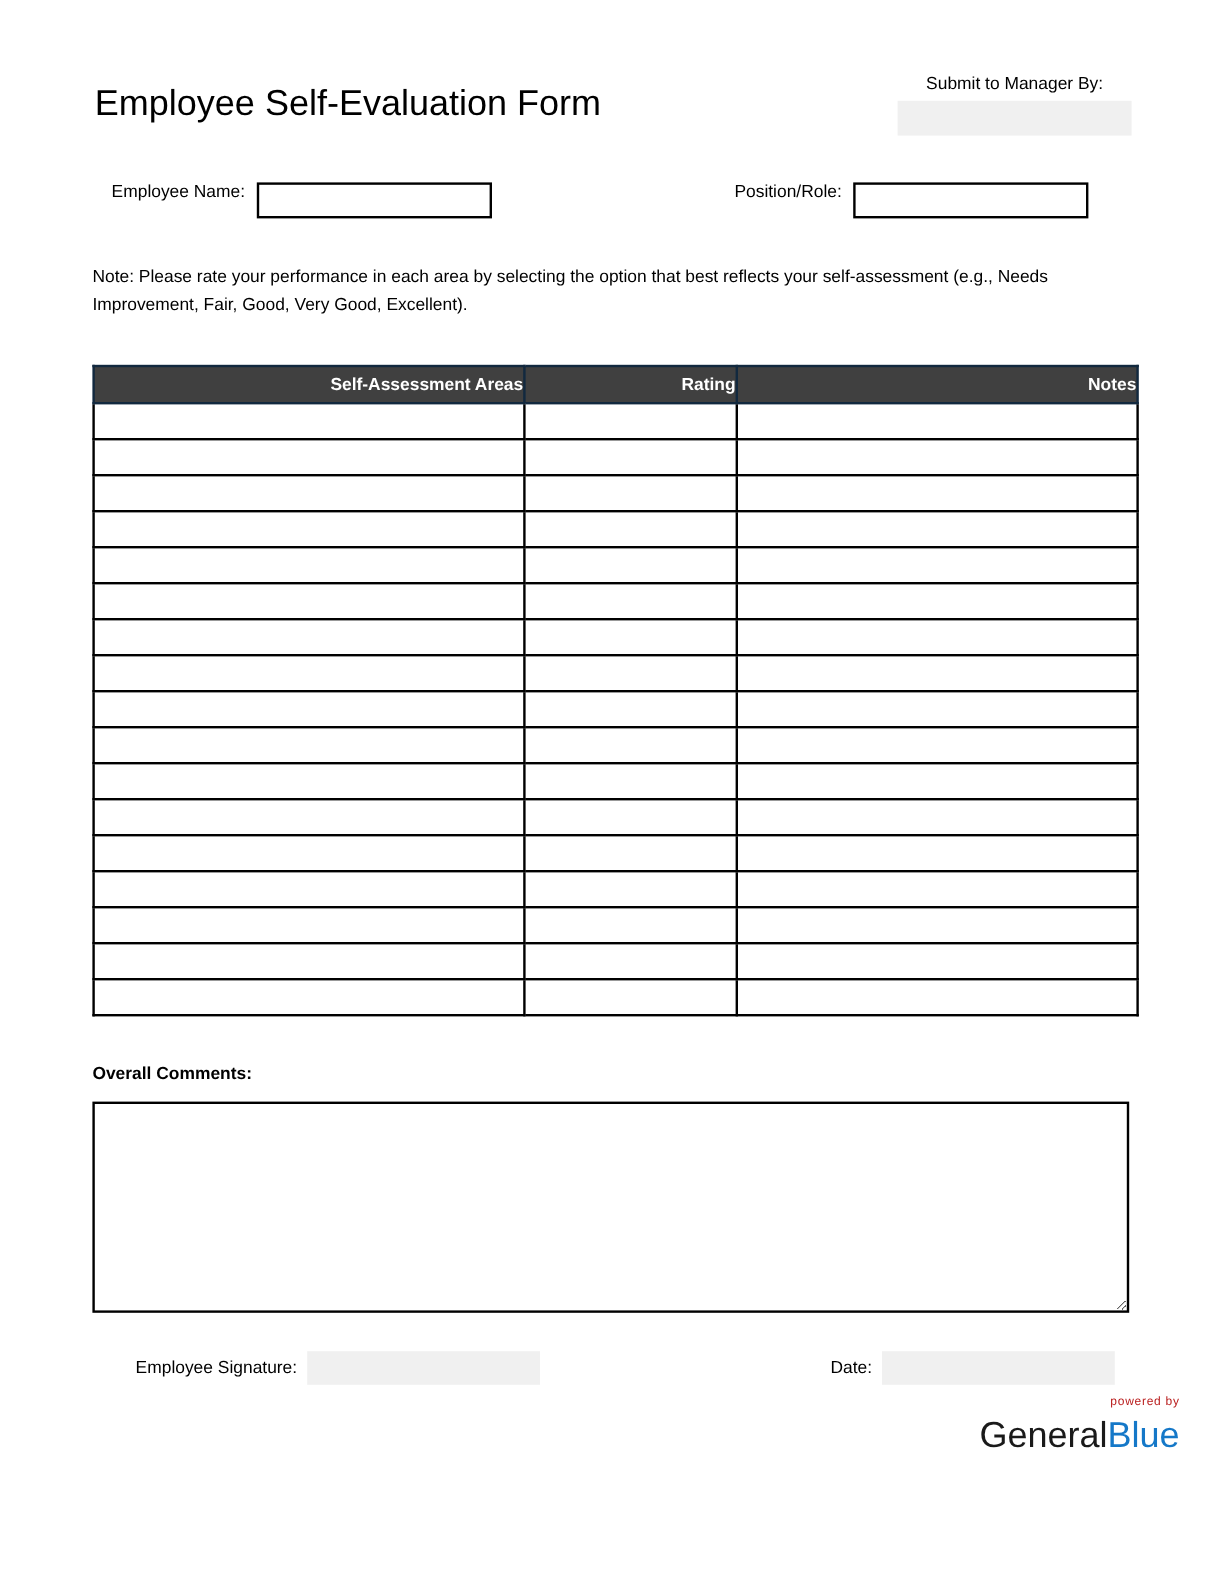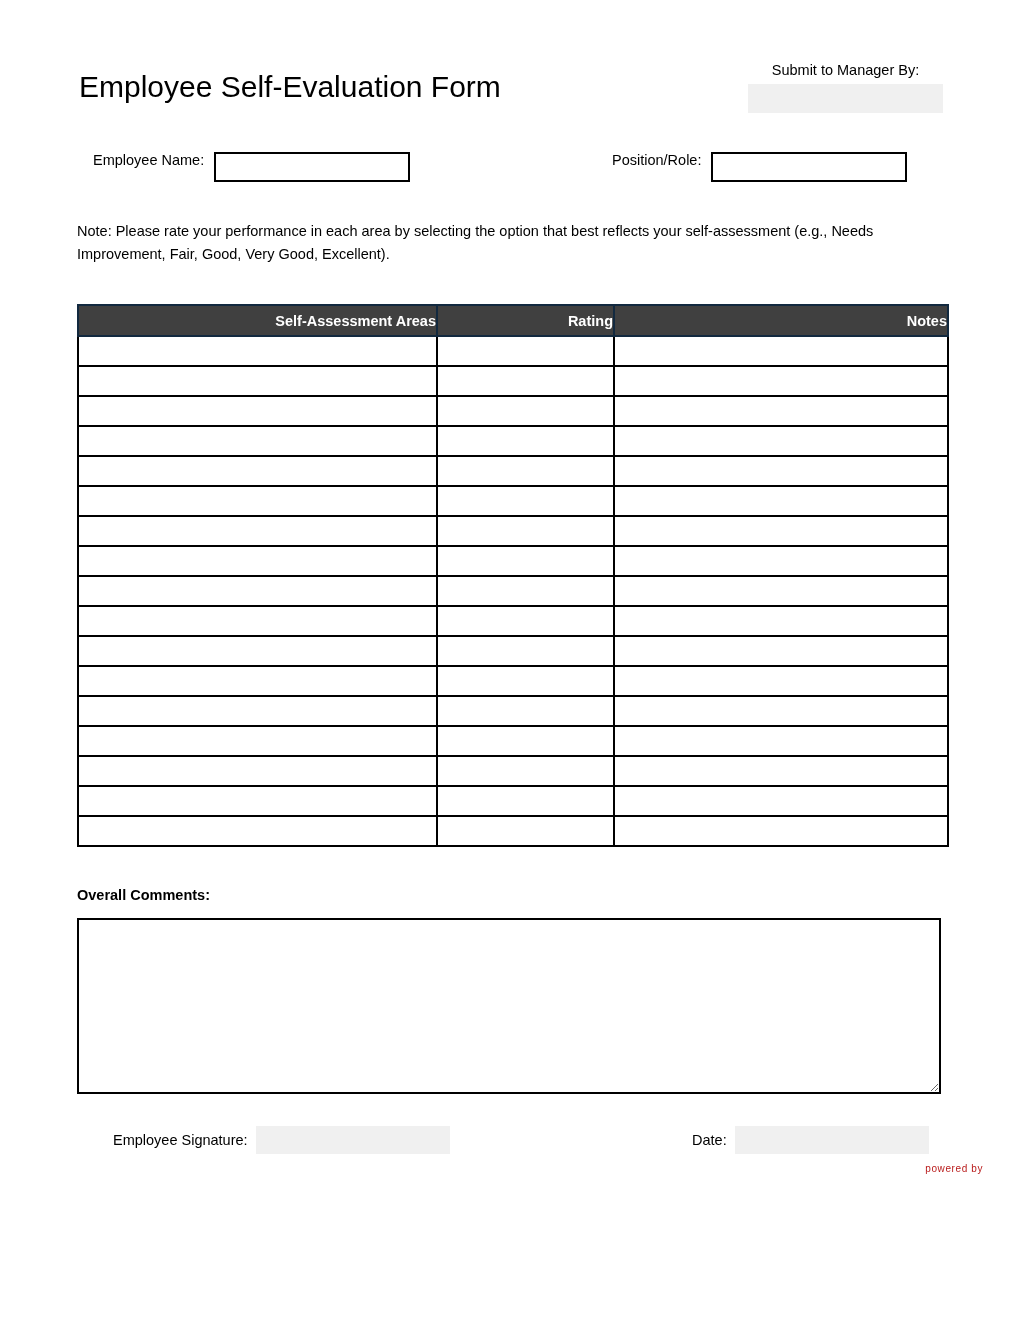"GeneralBlue" div.brand-name { html: none -> <div> <span>General</span><span>Blue</span> </div> }
